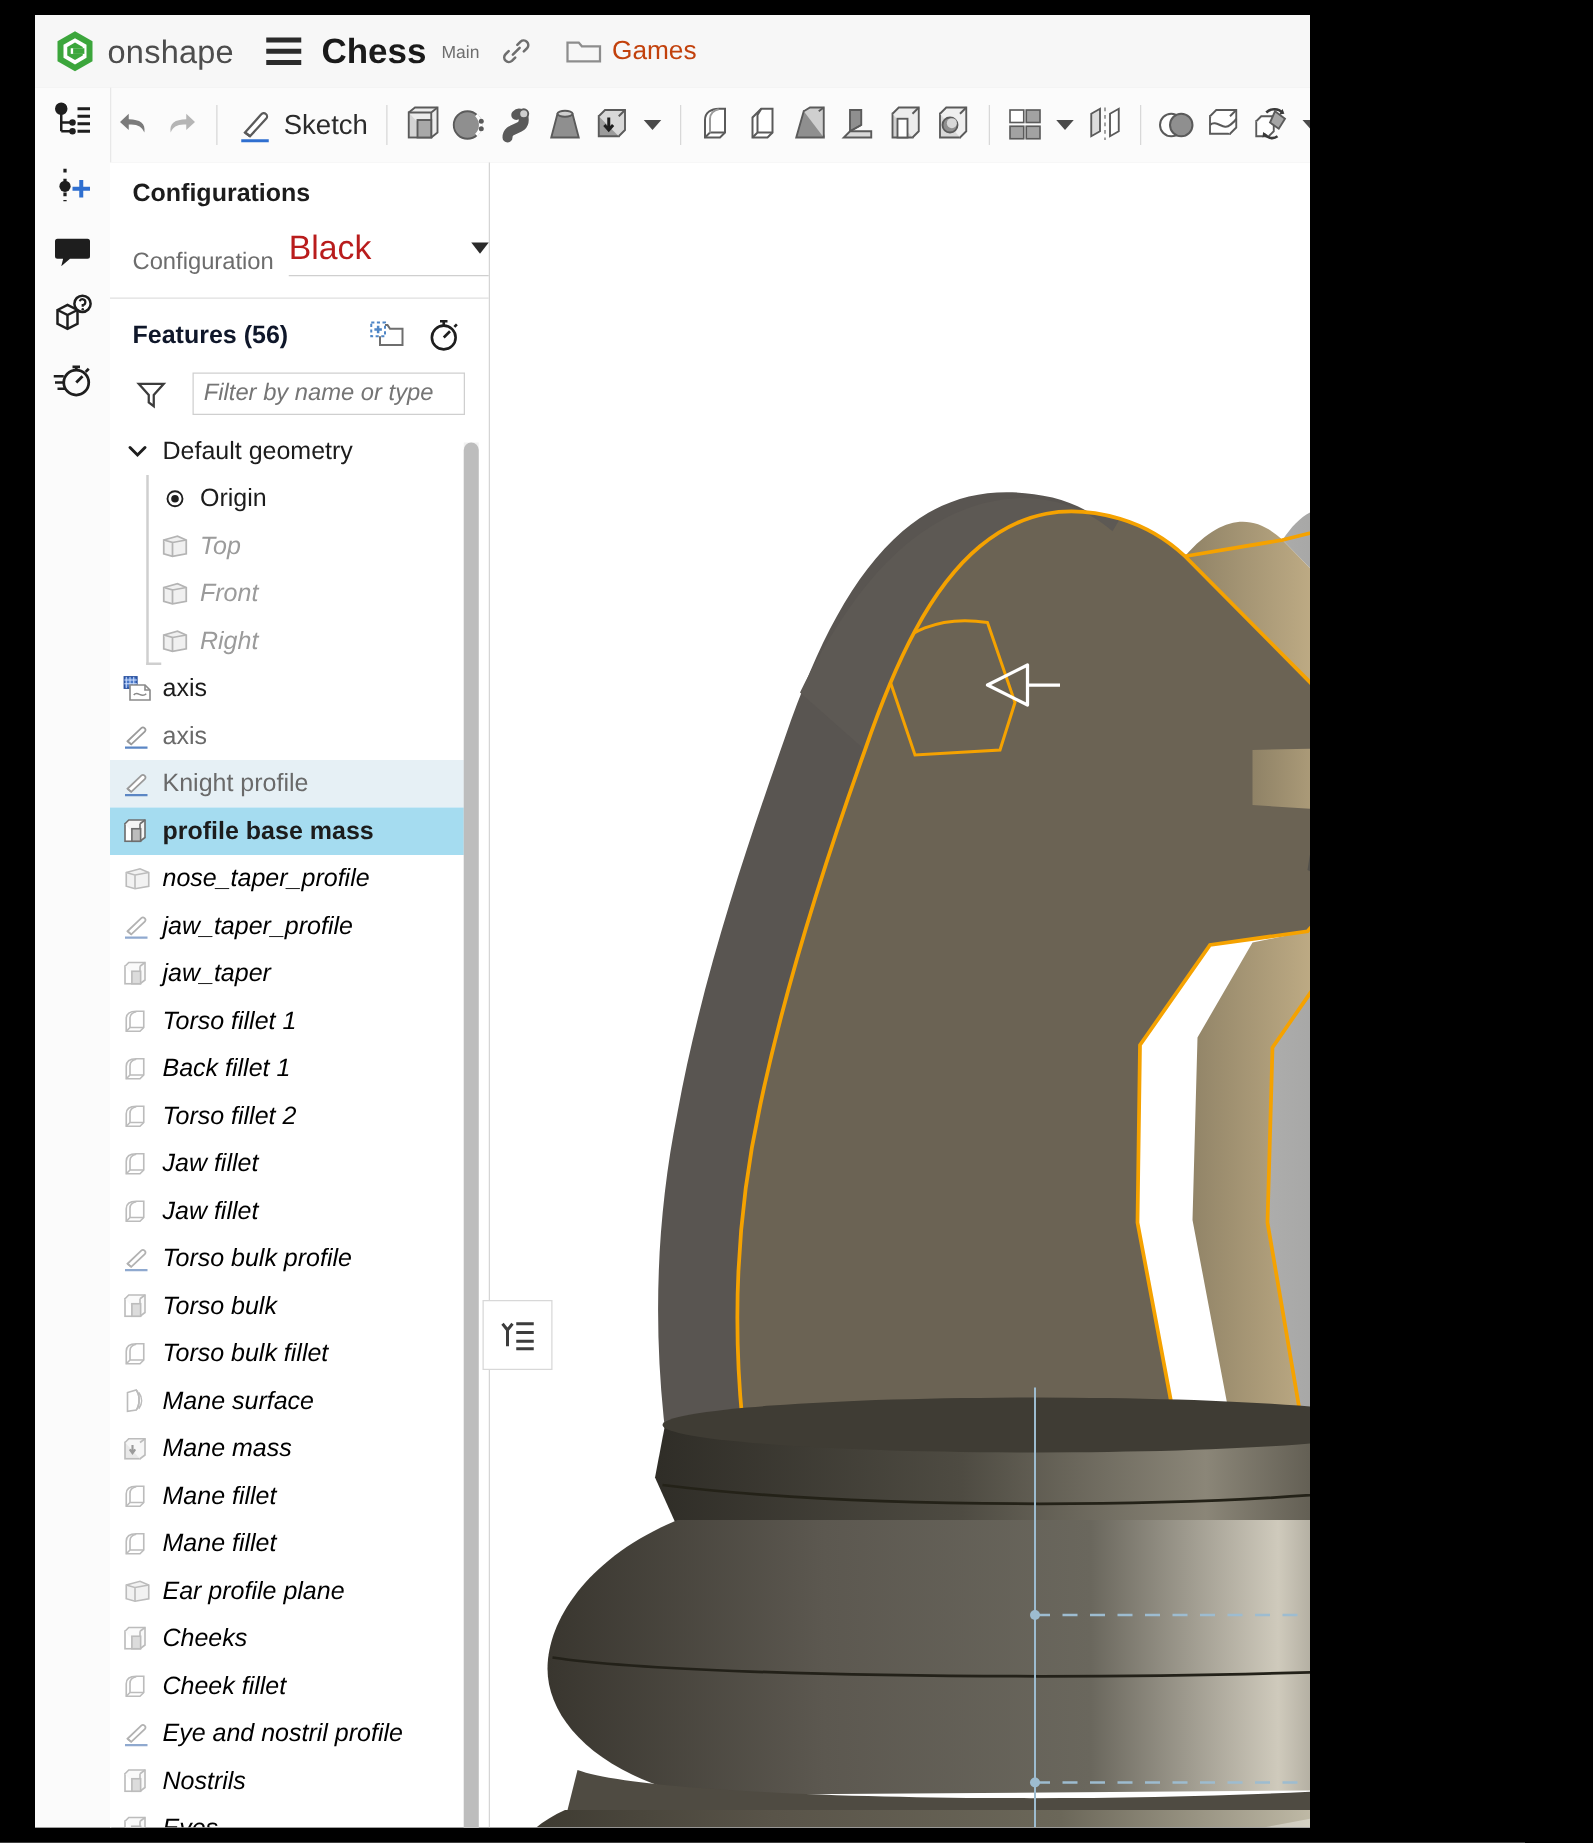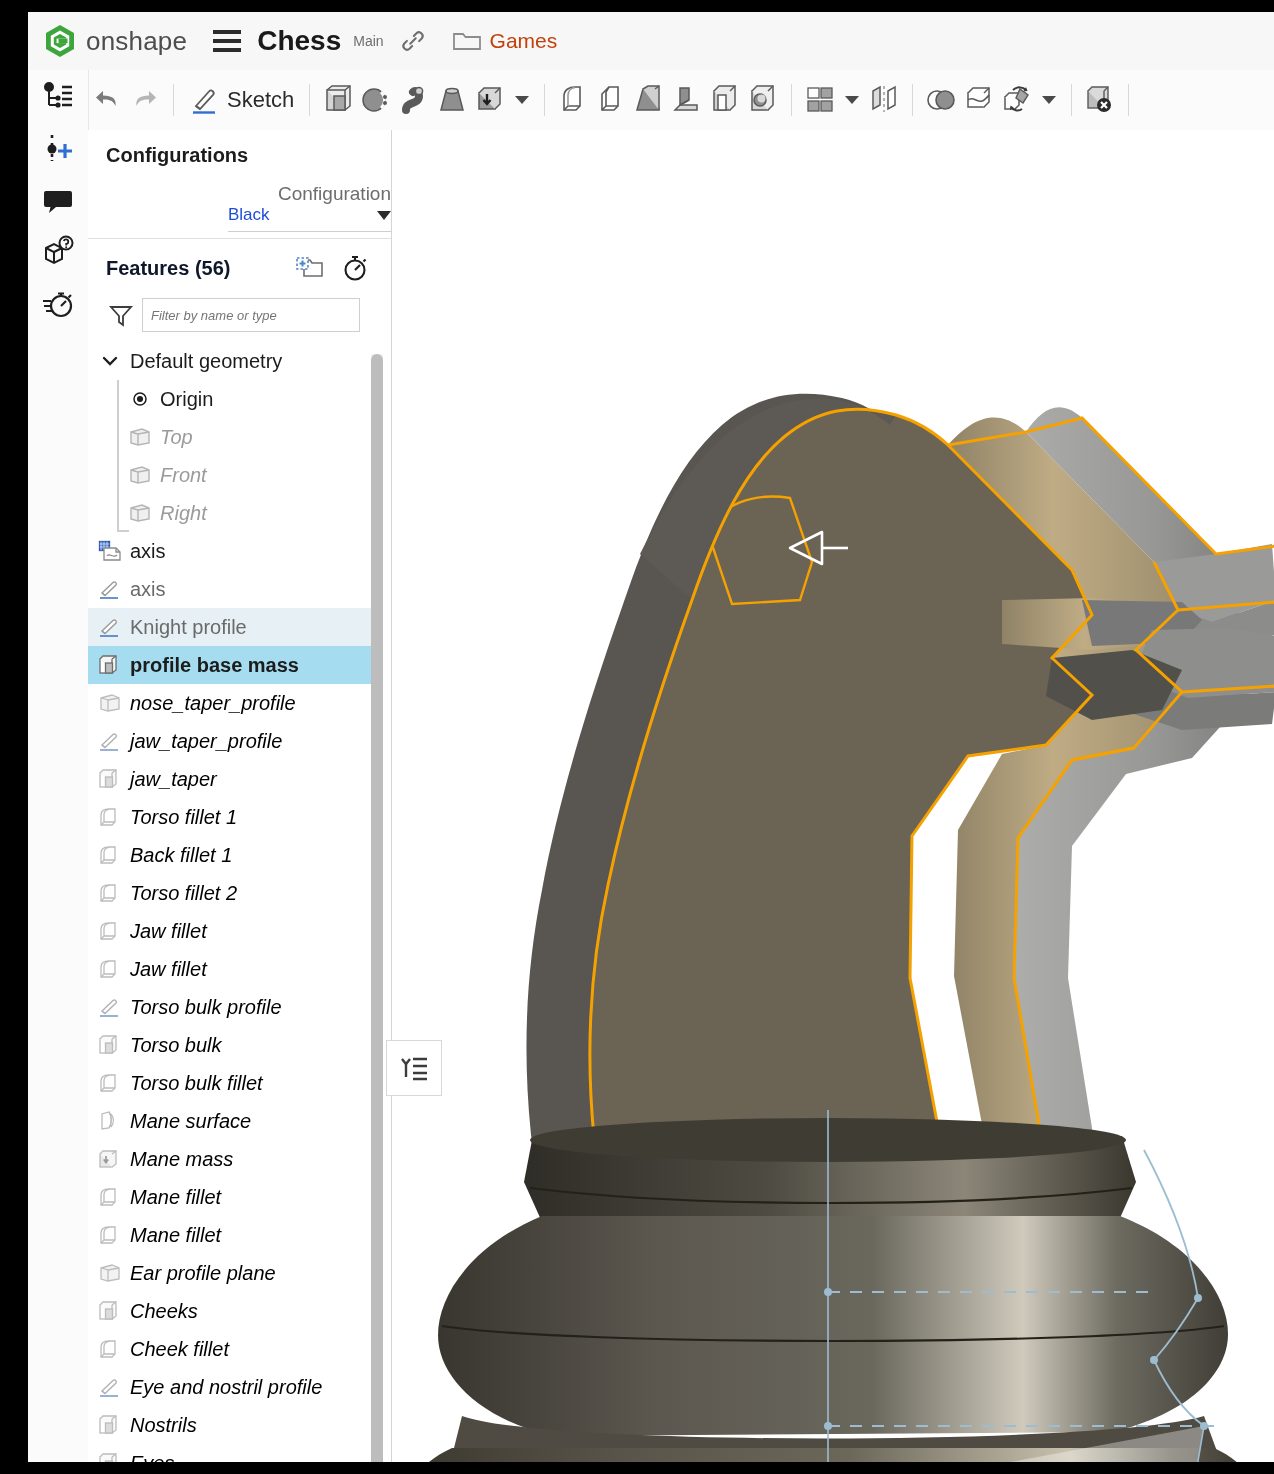"onshape" #frame { width: 1246px -> 1020px }
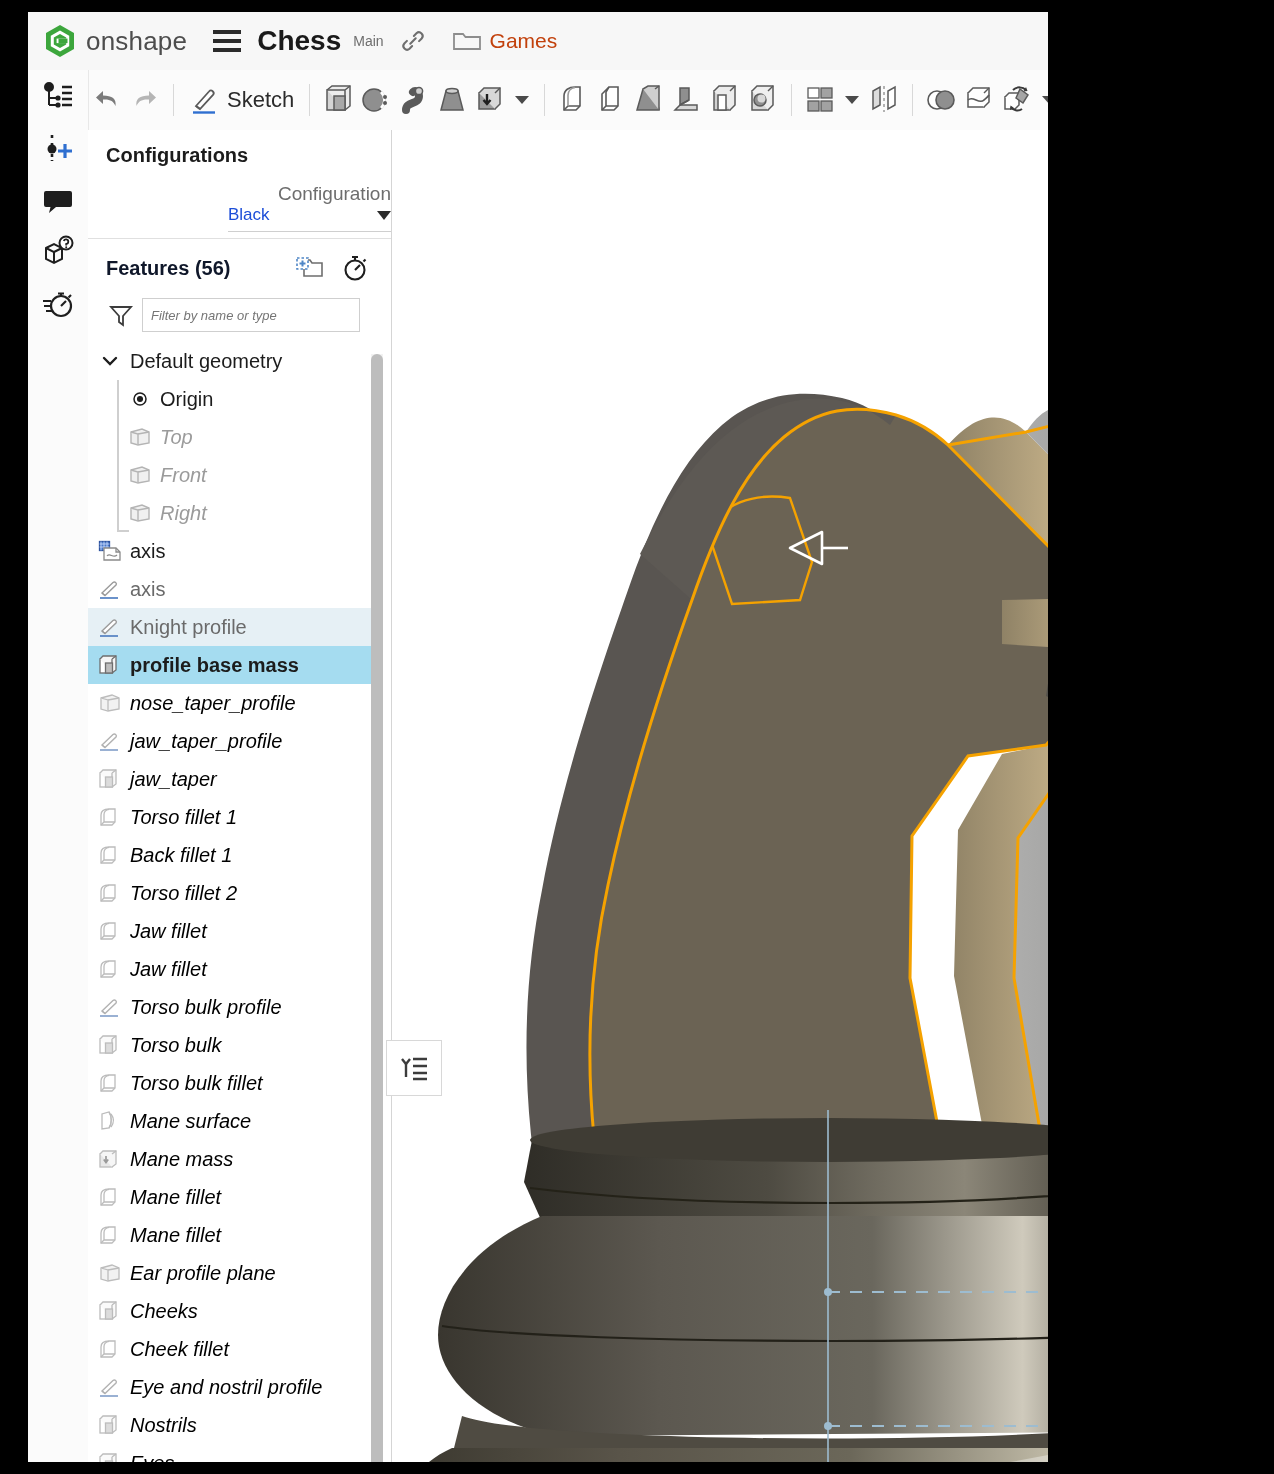"Configuration" #cfg-row { flex-direction: column -> none }
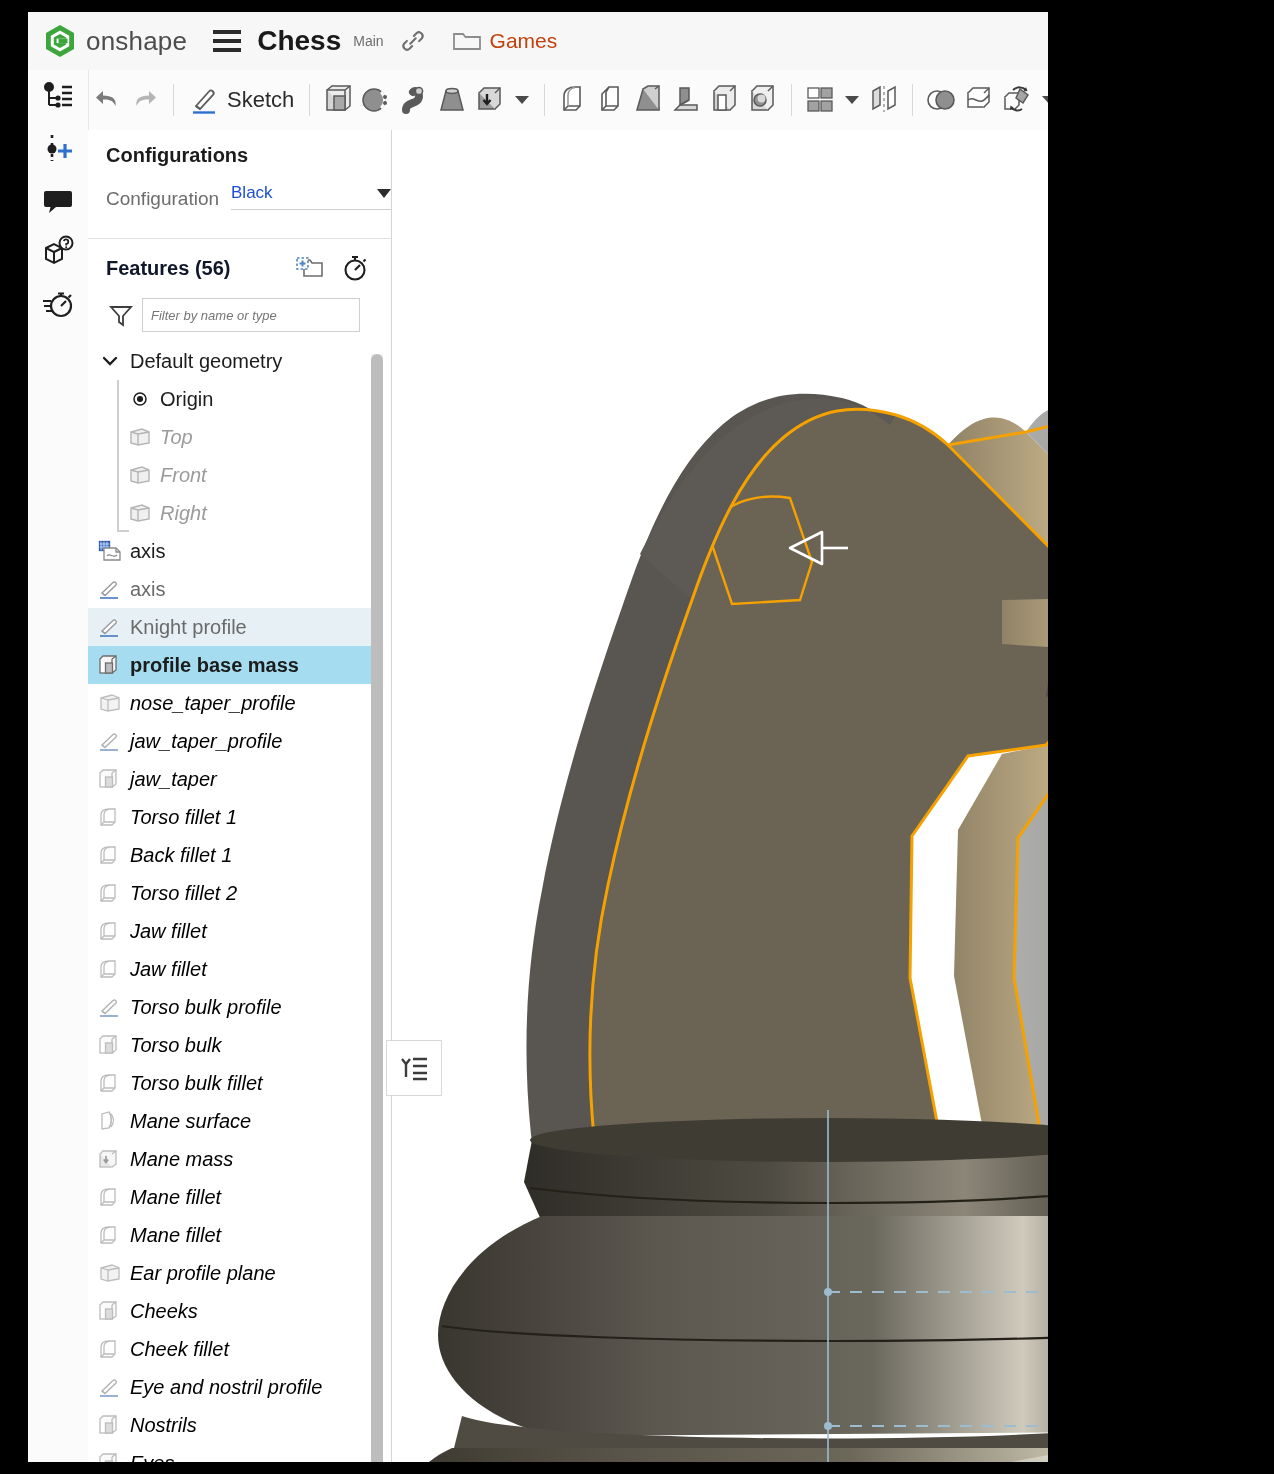"Black" #cfg-value { color: #1d4ed8 -> #b91c1c; font-size: 17px -> 27px }
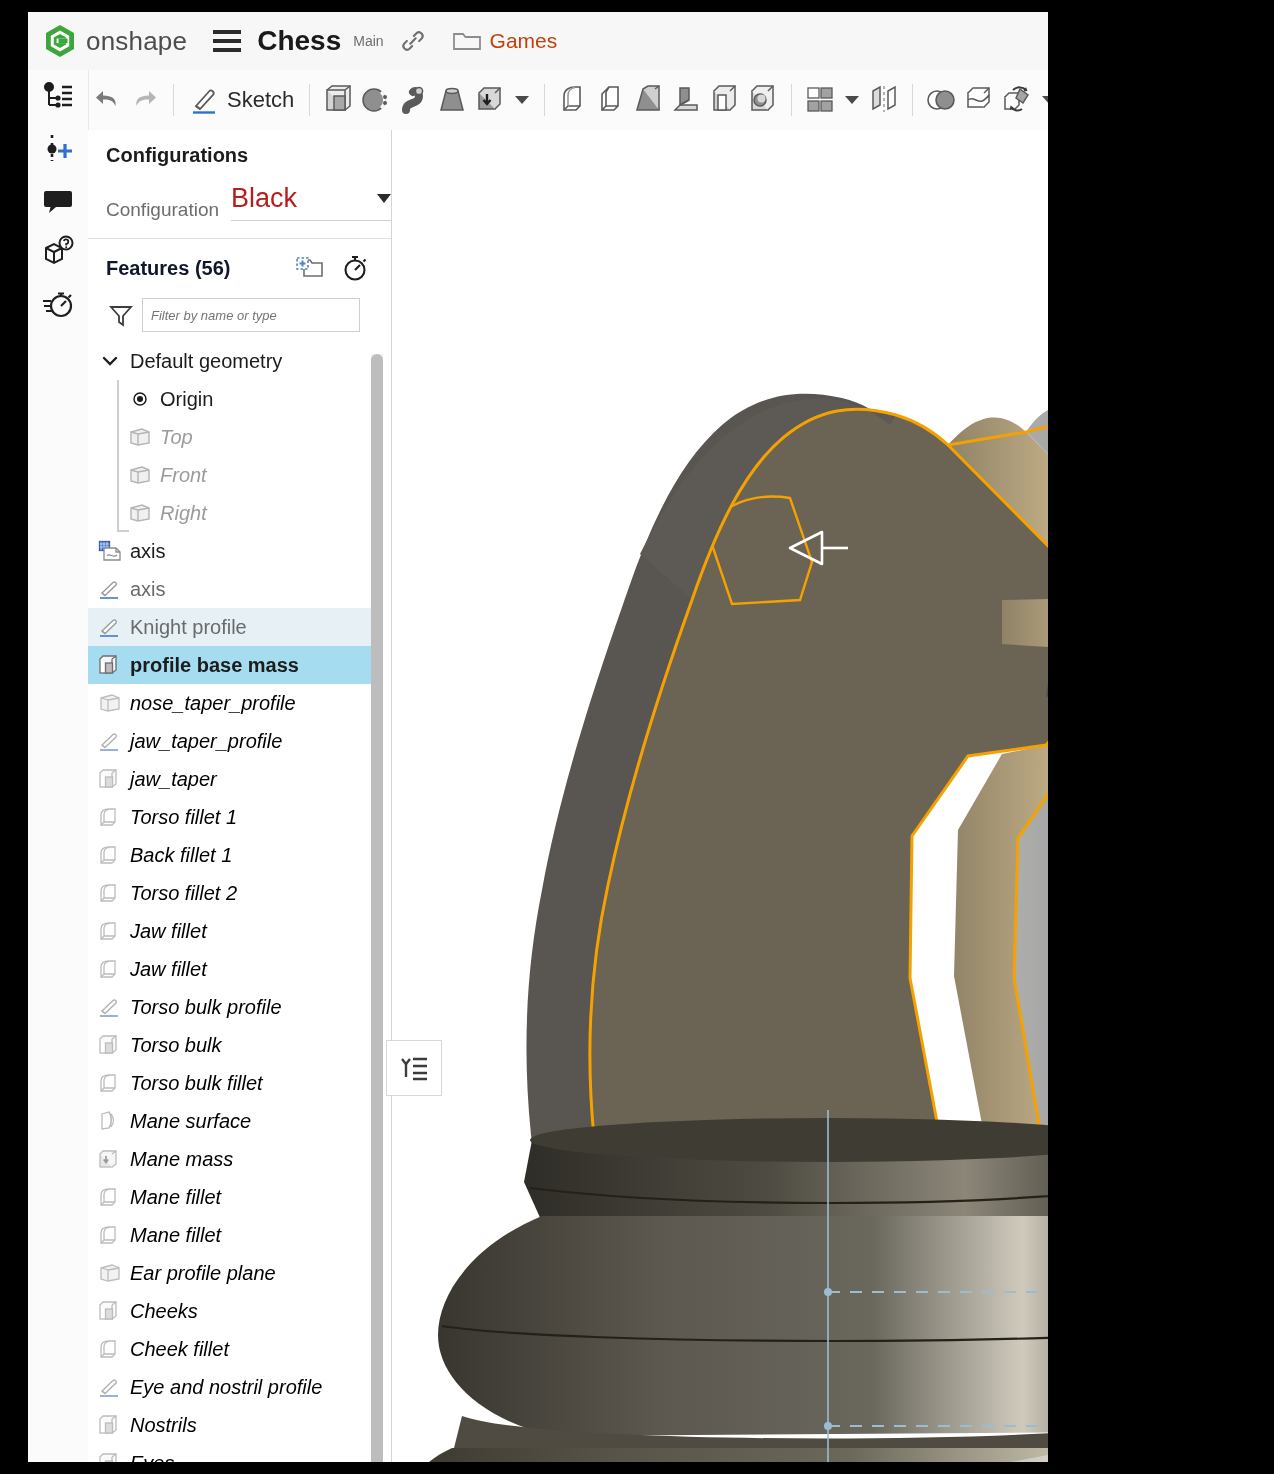"Filter by name or type" #filter-input { font-size: 13px -> 19px; margin-left: 8px -> 20px }
